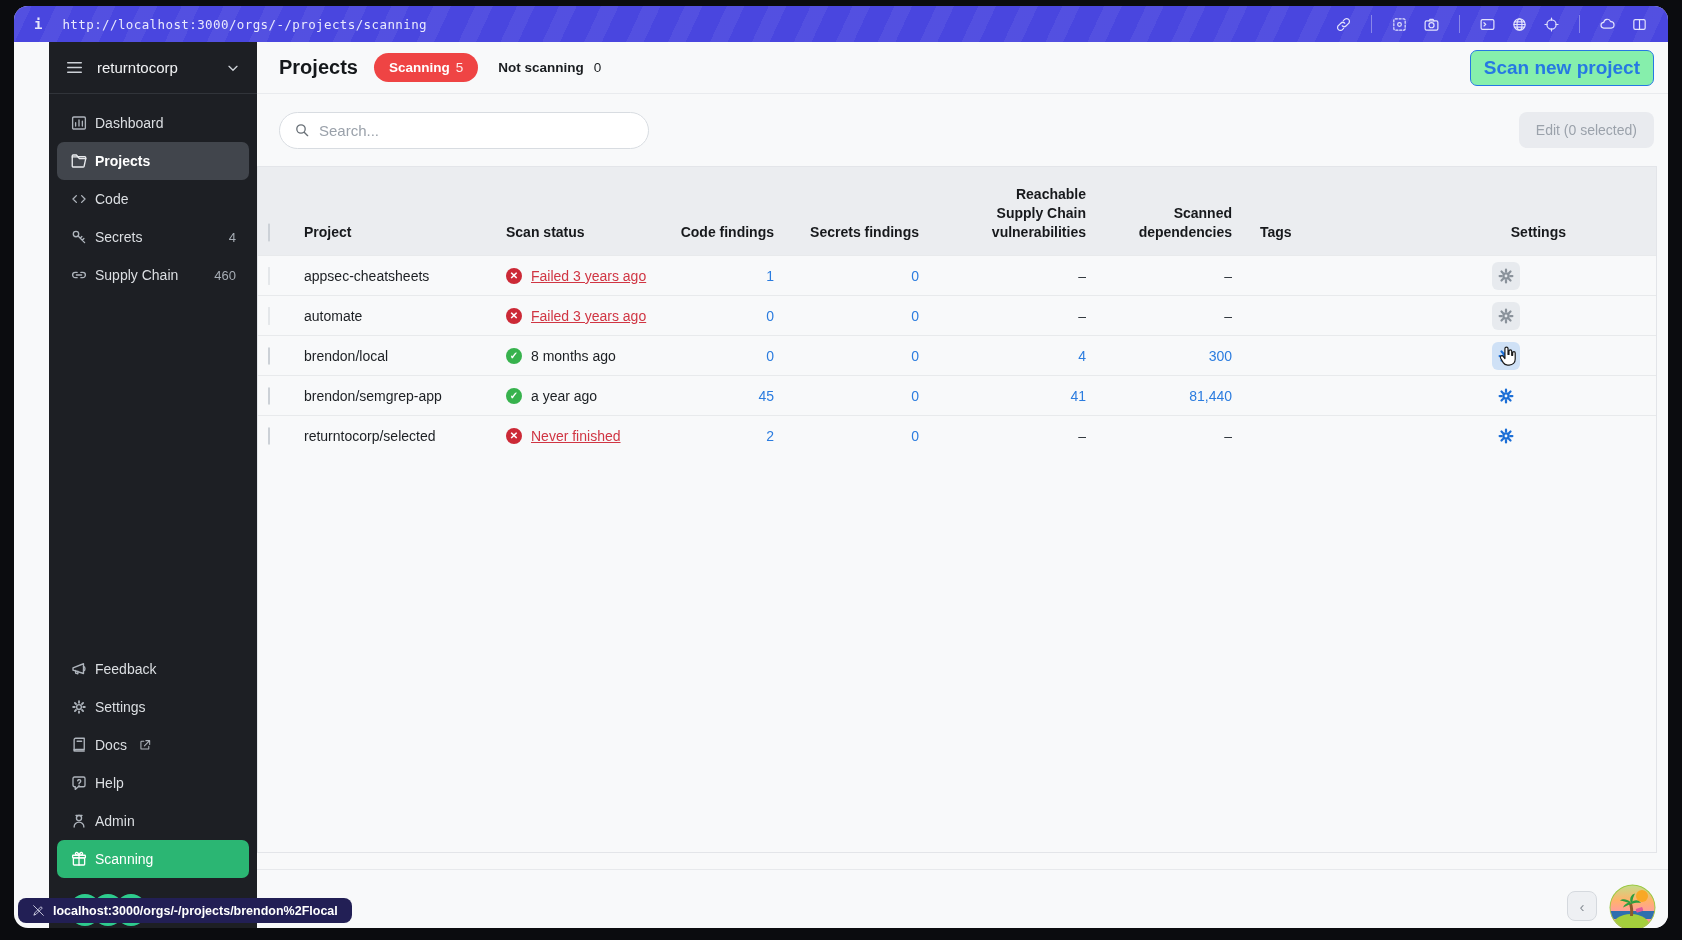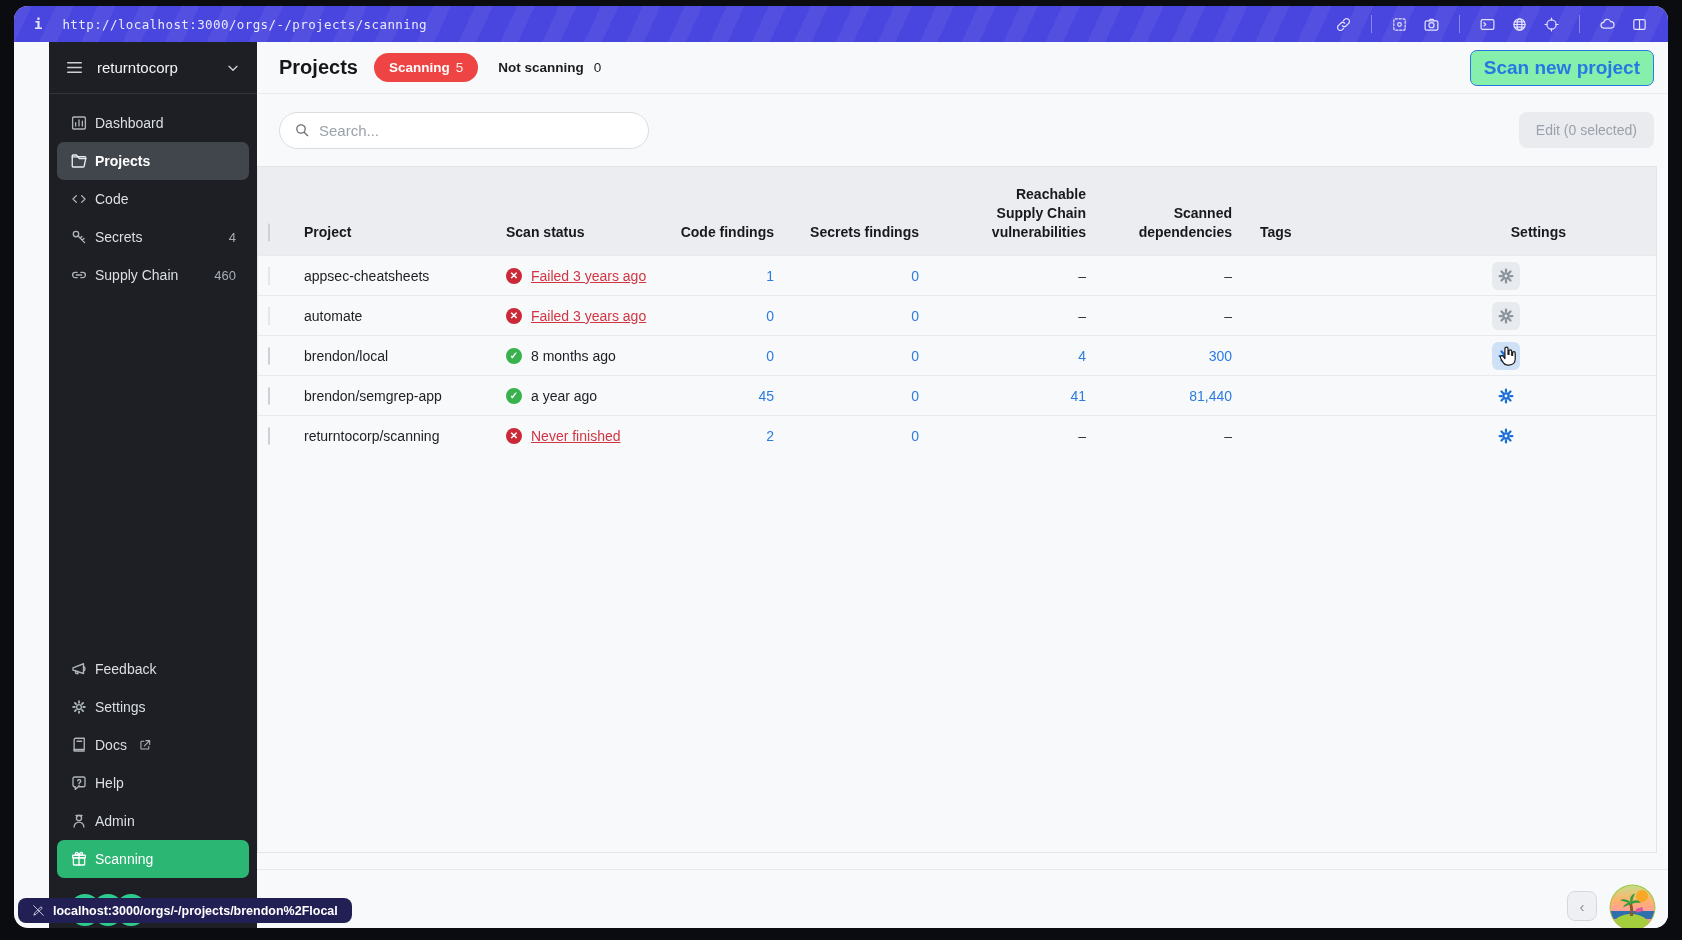"returntocorp/scanning" span.cell { text: returntocorp/scanning -> returntocorp/selected }
